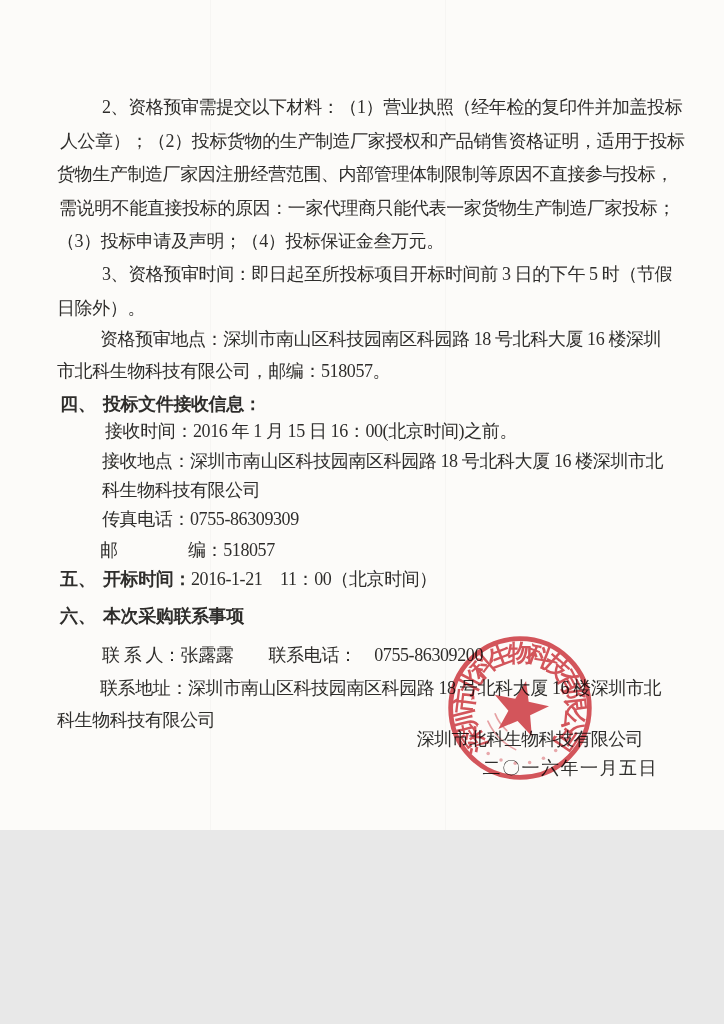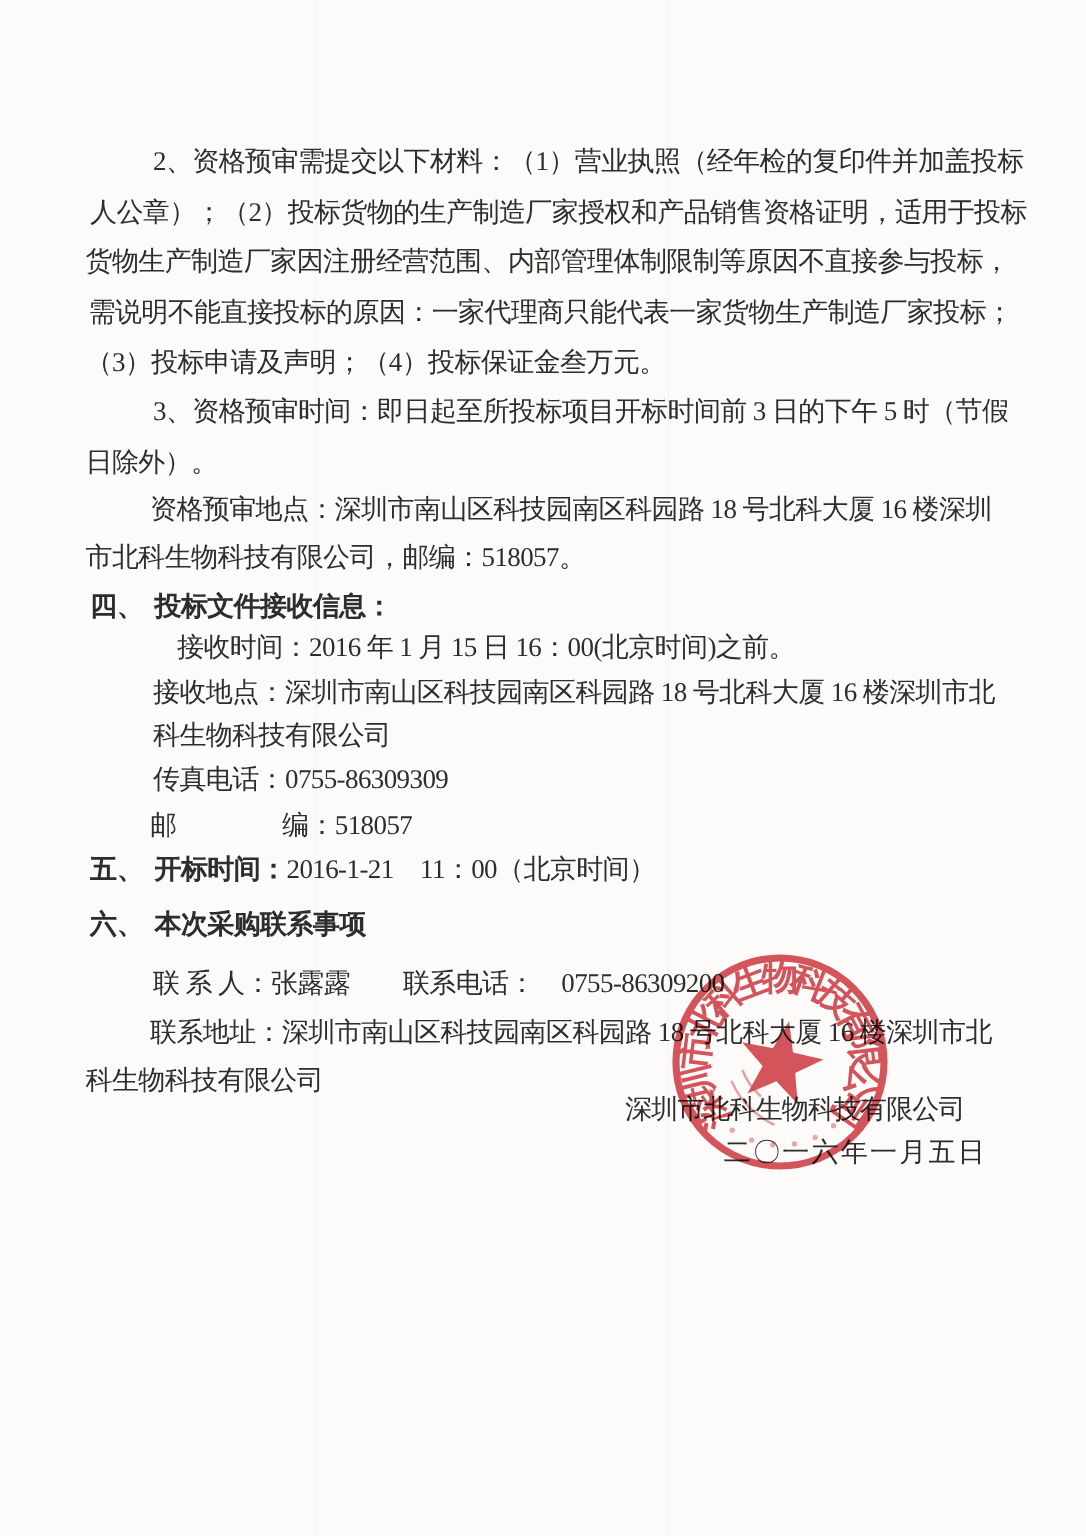"2、资格预审需提交以下材料：（1）营业执照（经年检的复印件并加盖投标" .page { height: 1024px -> 830px }
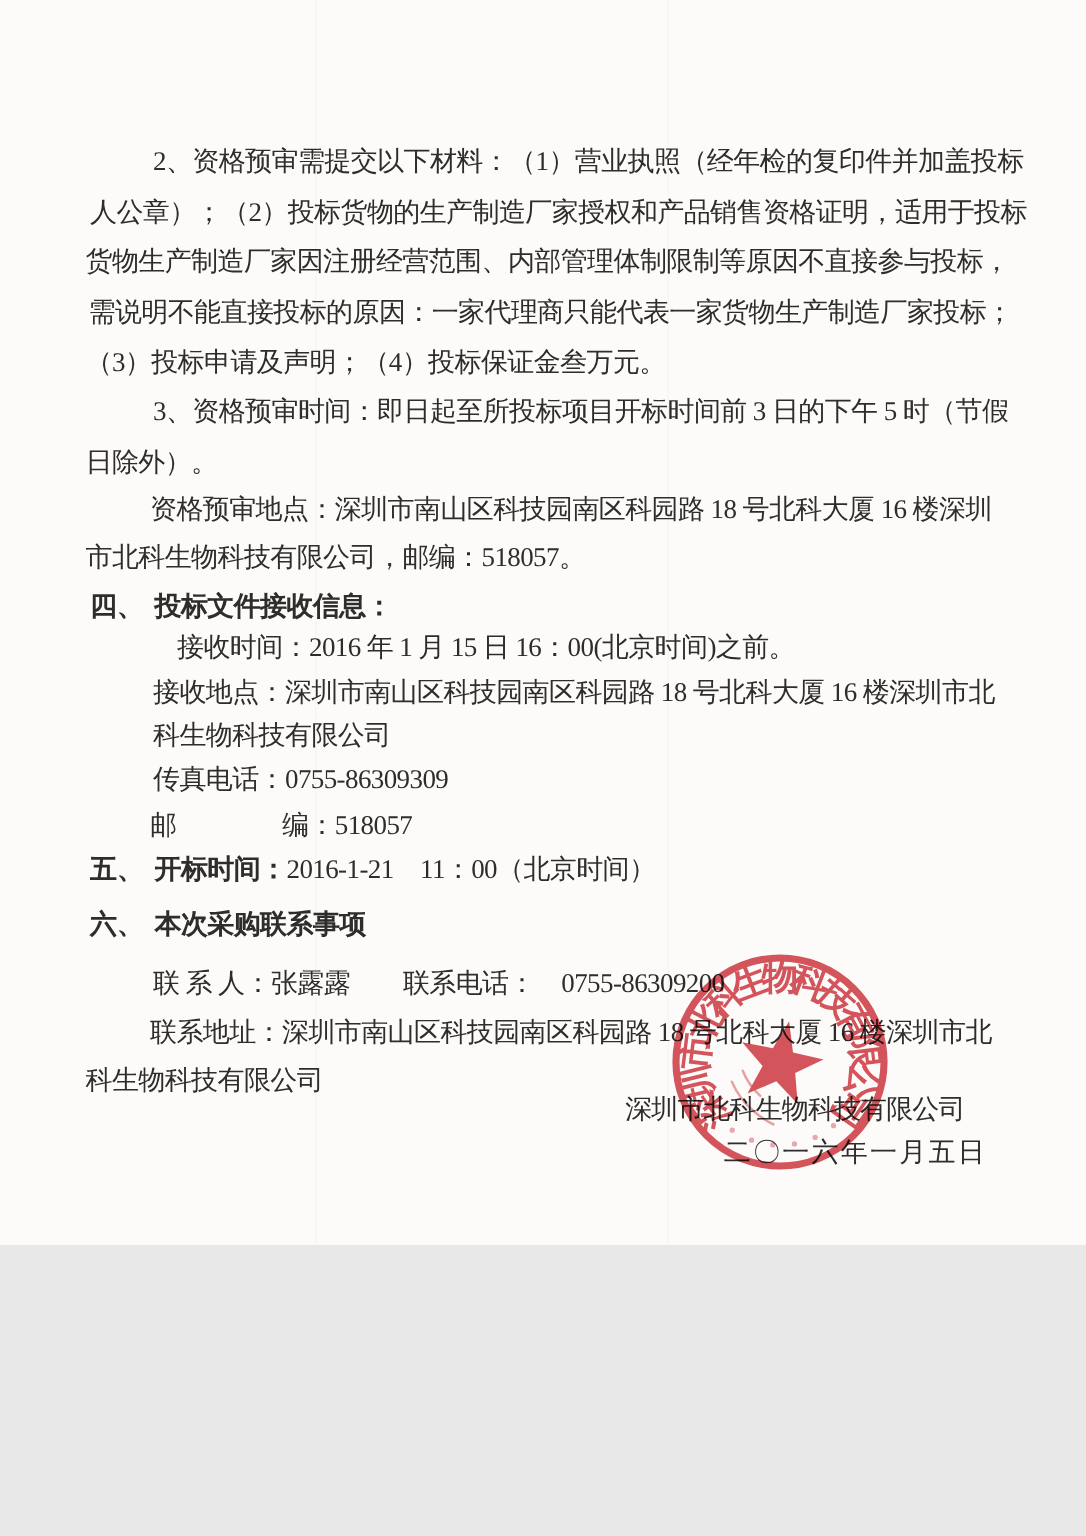"接收时间：2016 年 1 月 15" div.line { left: 118px -> 105px }
